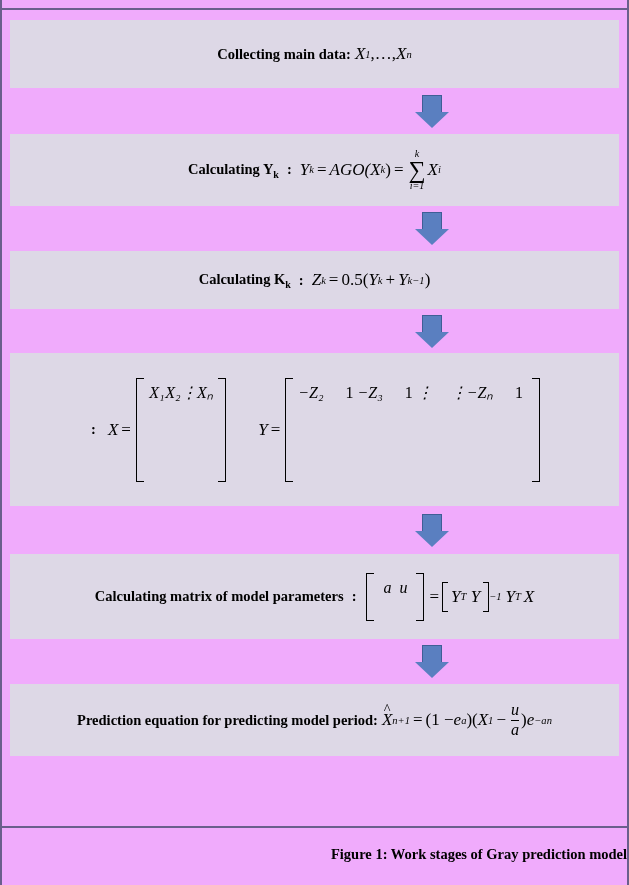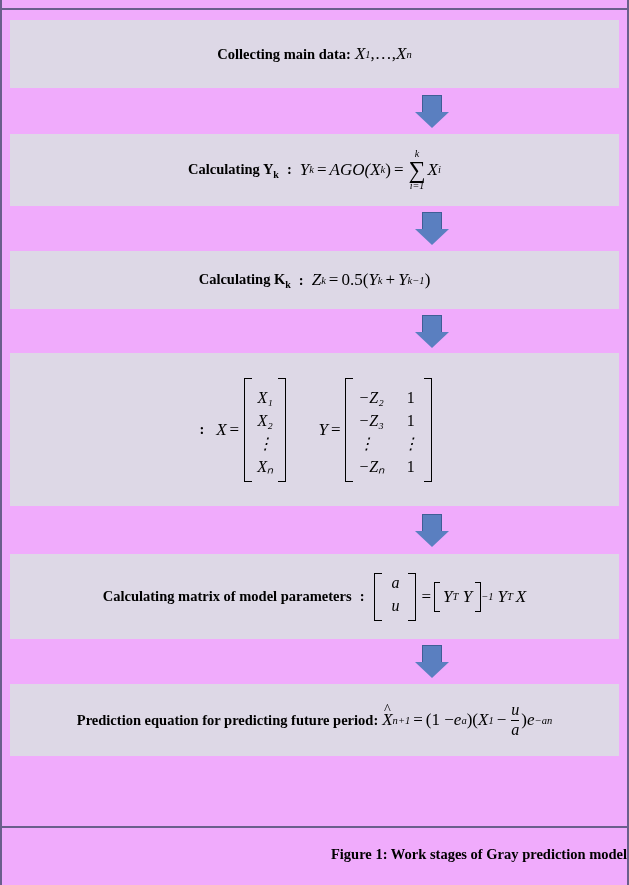"X₁" .matrix .cells { flex-direction: column -> none; justify-content: flex-end -> center }
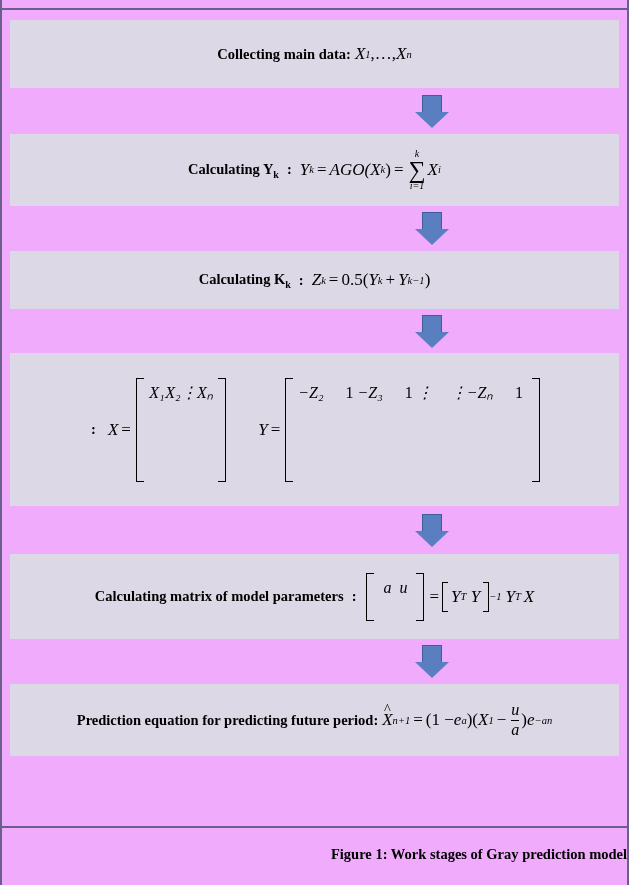"Prediction equation for predicting" span.stage-label { text: future -> model }
